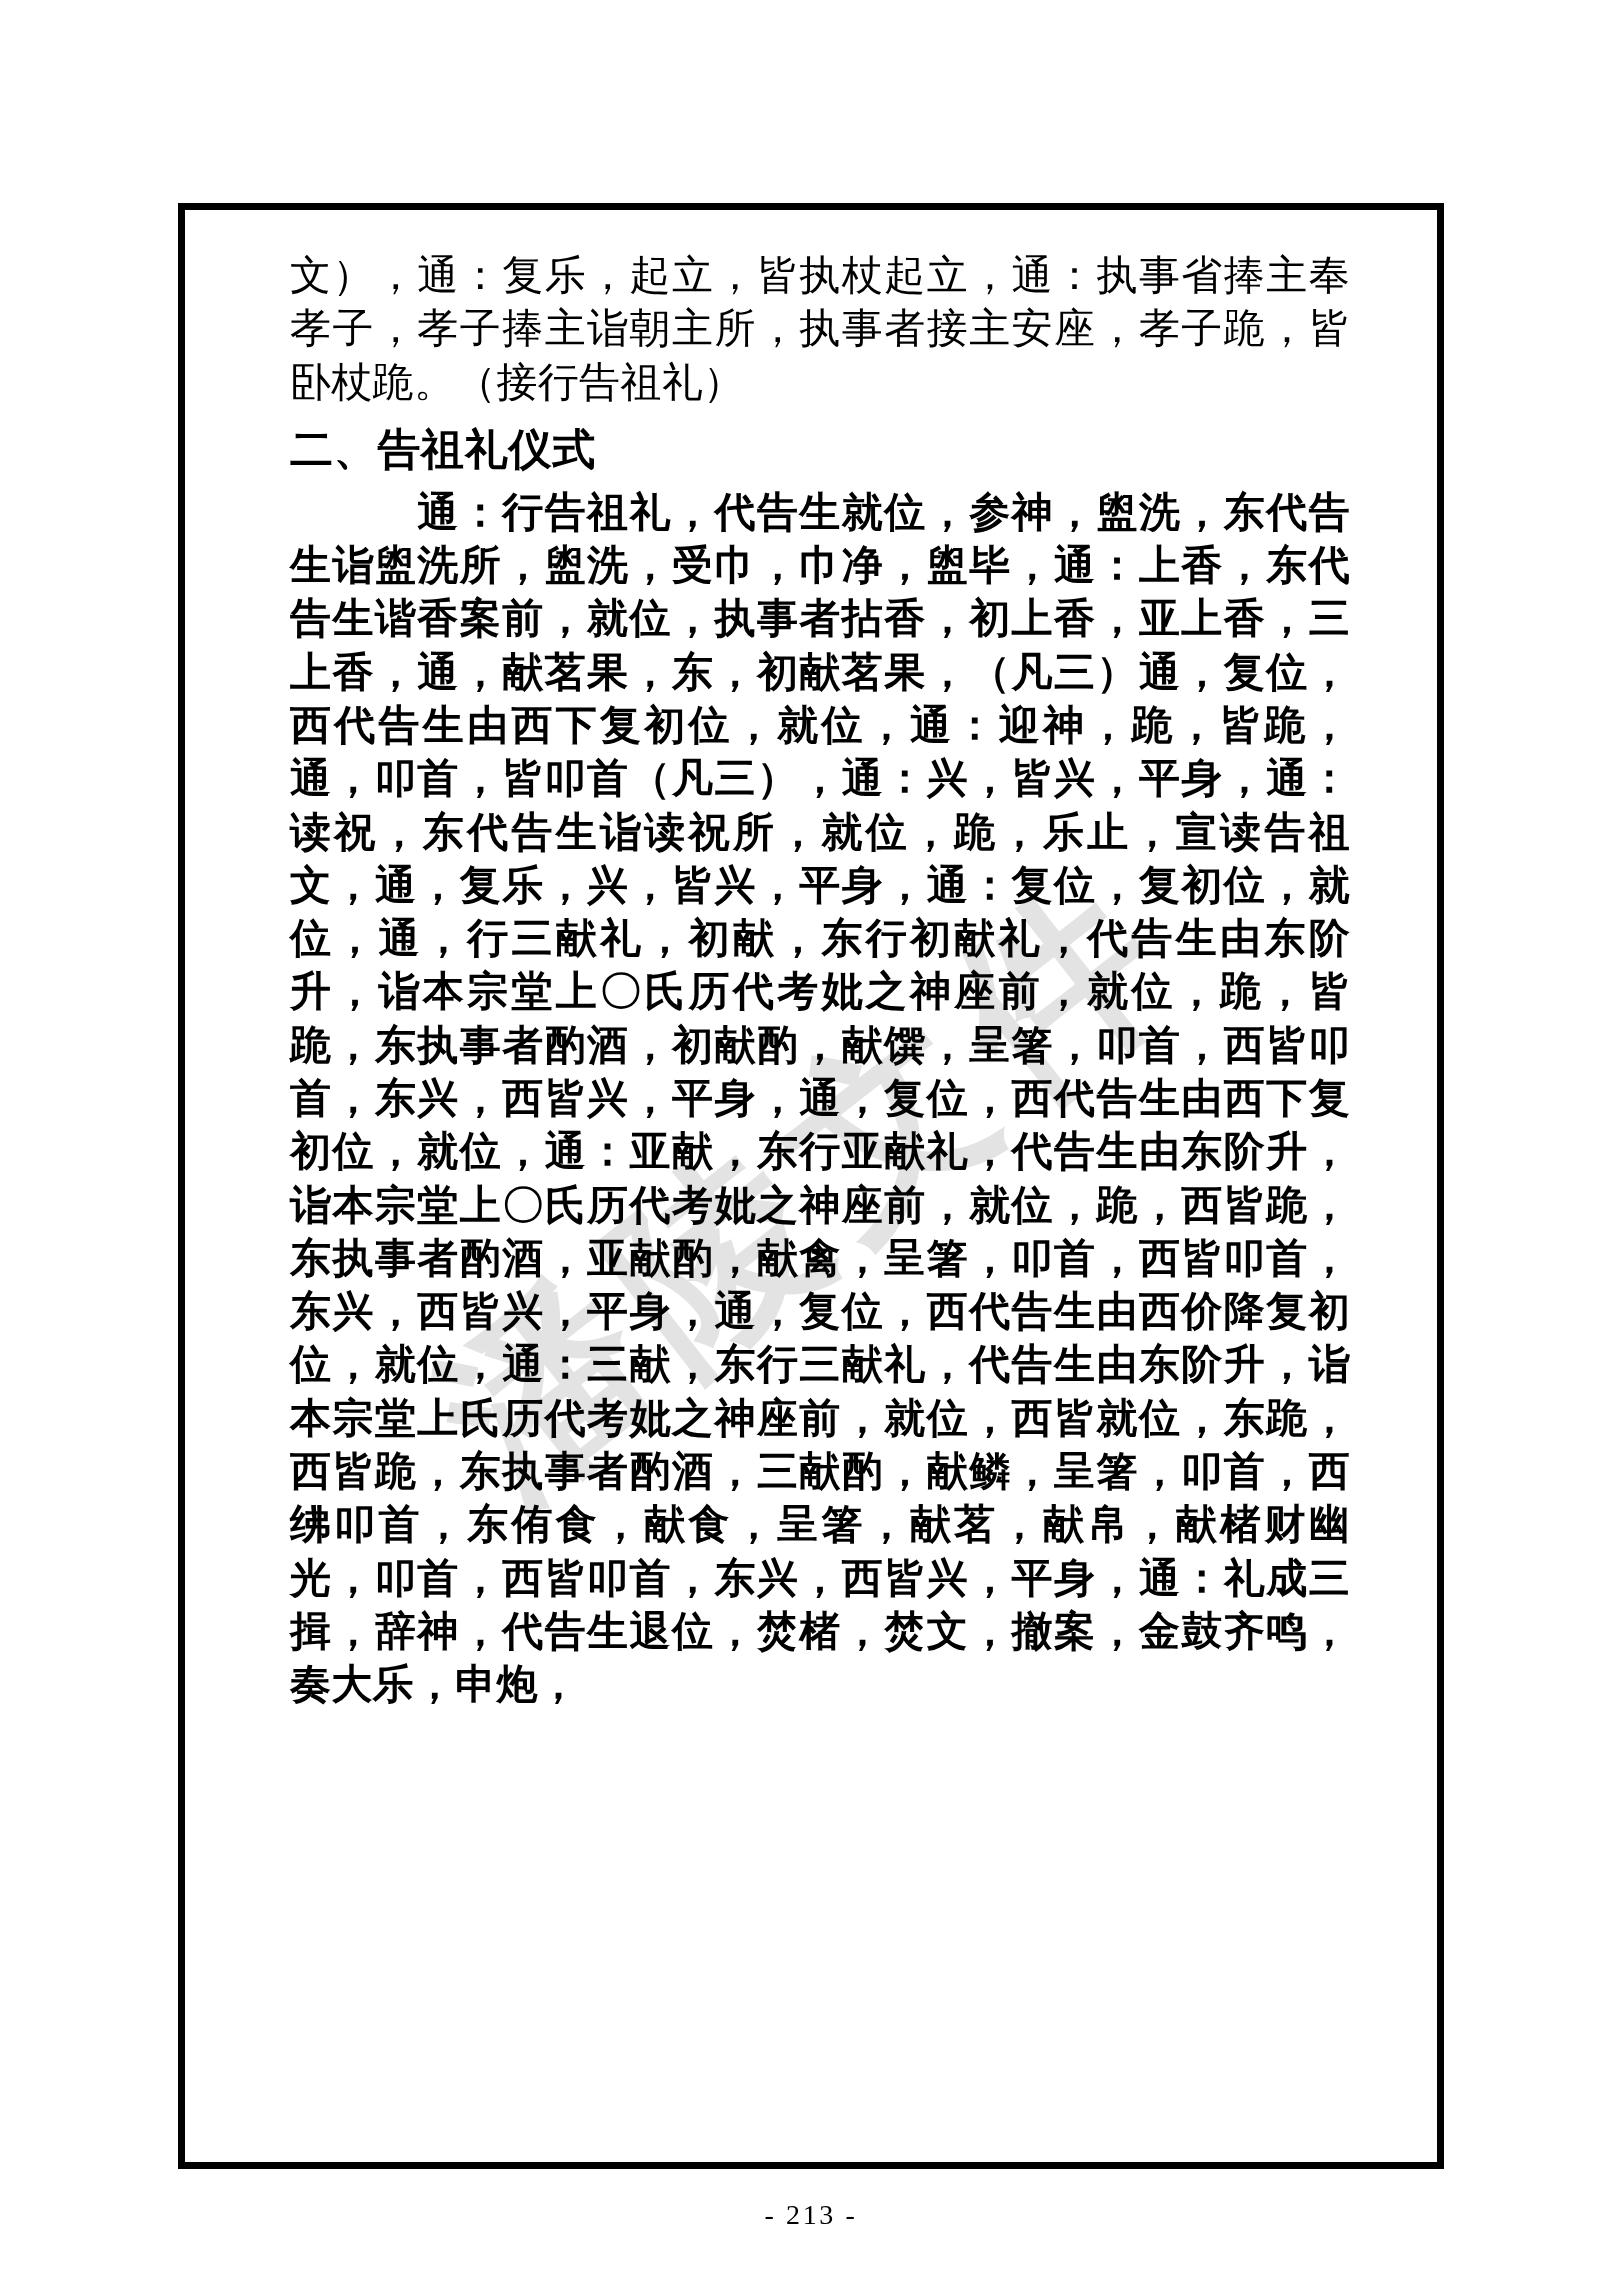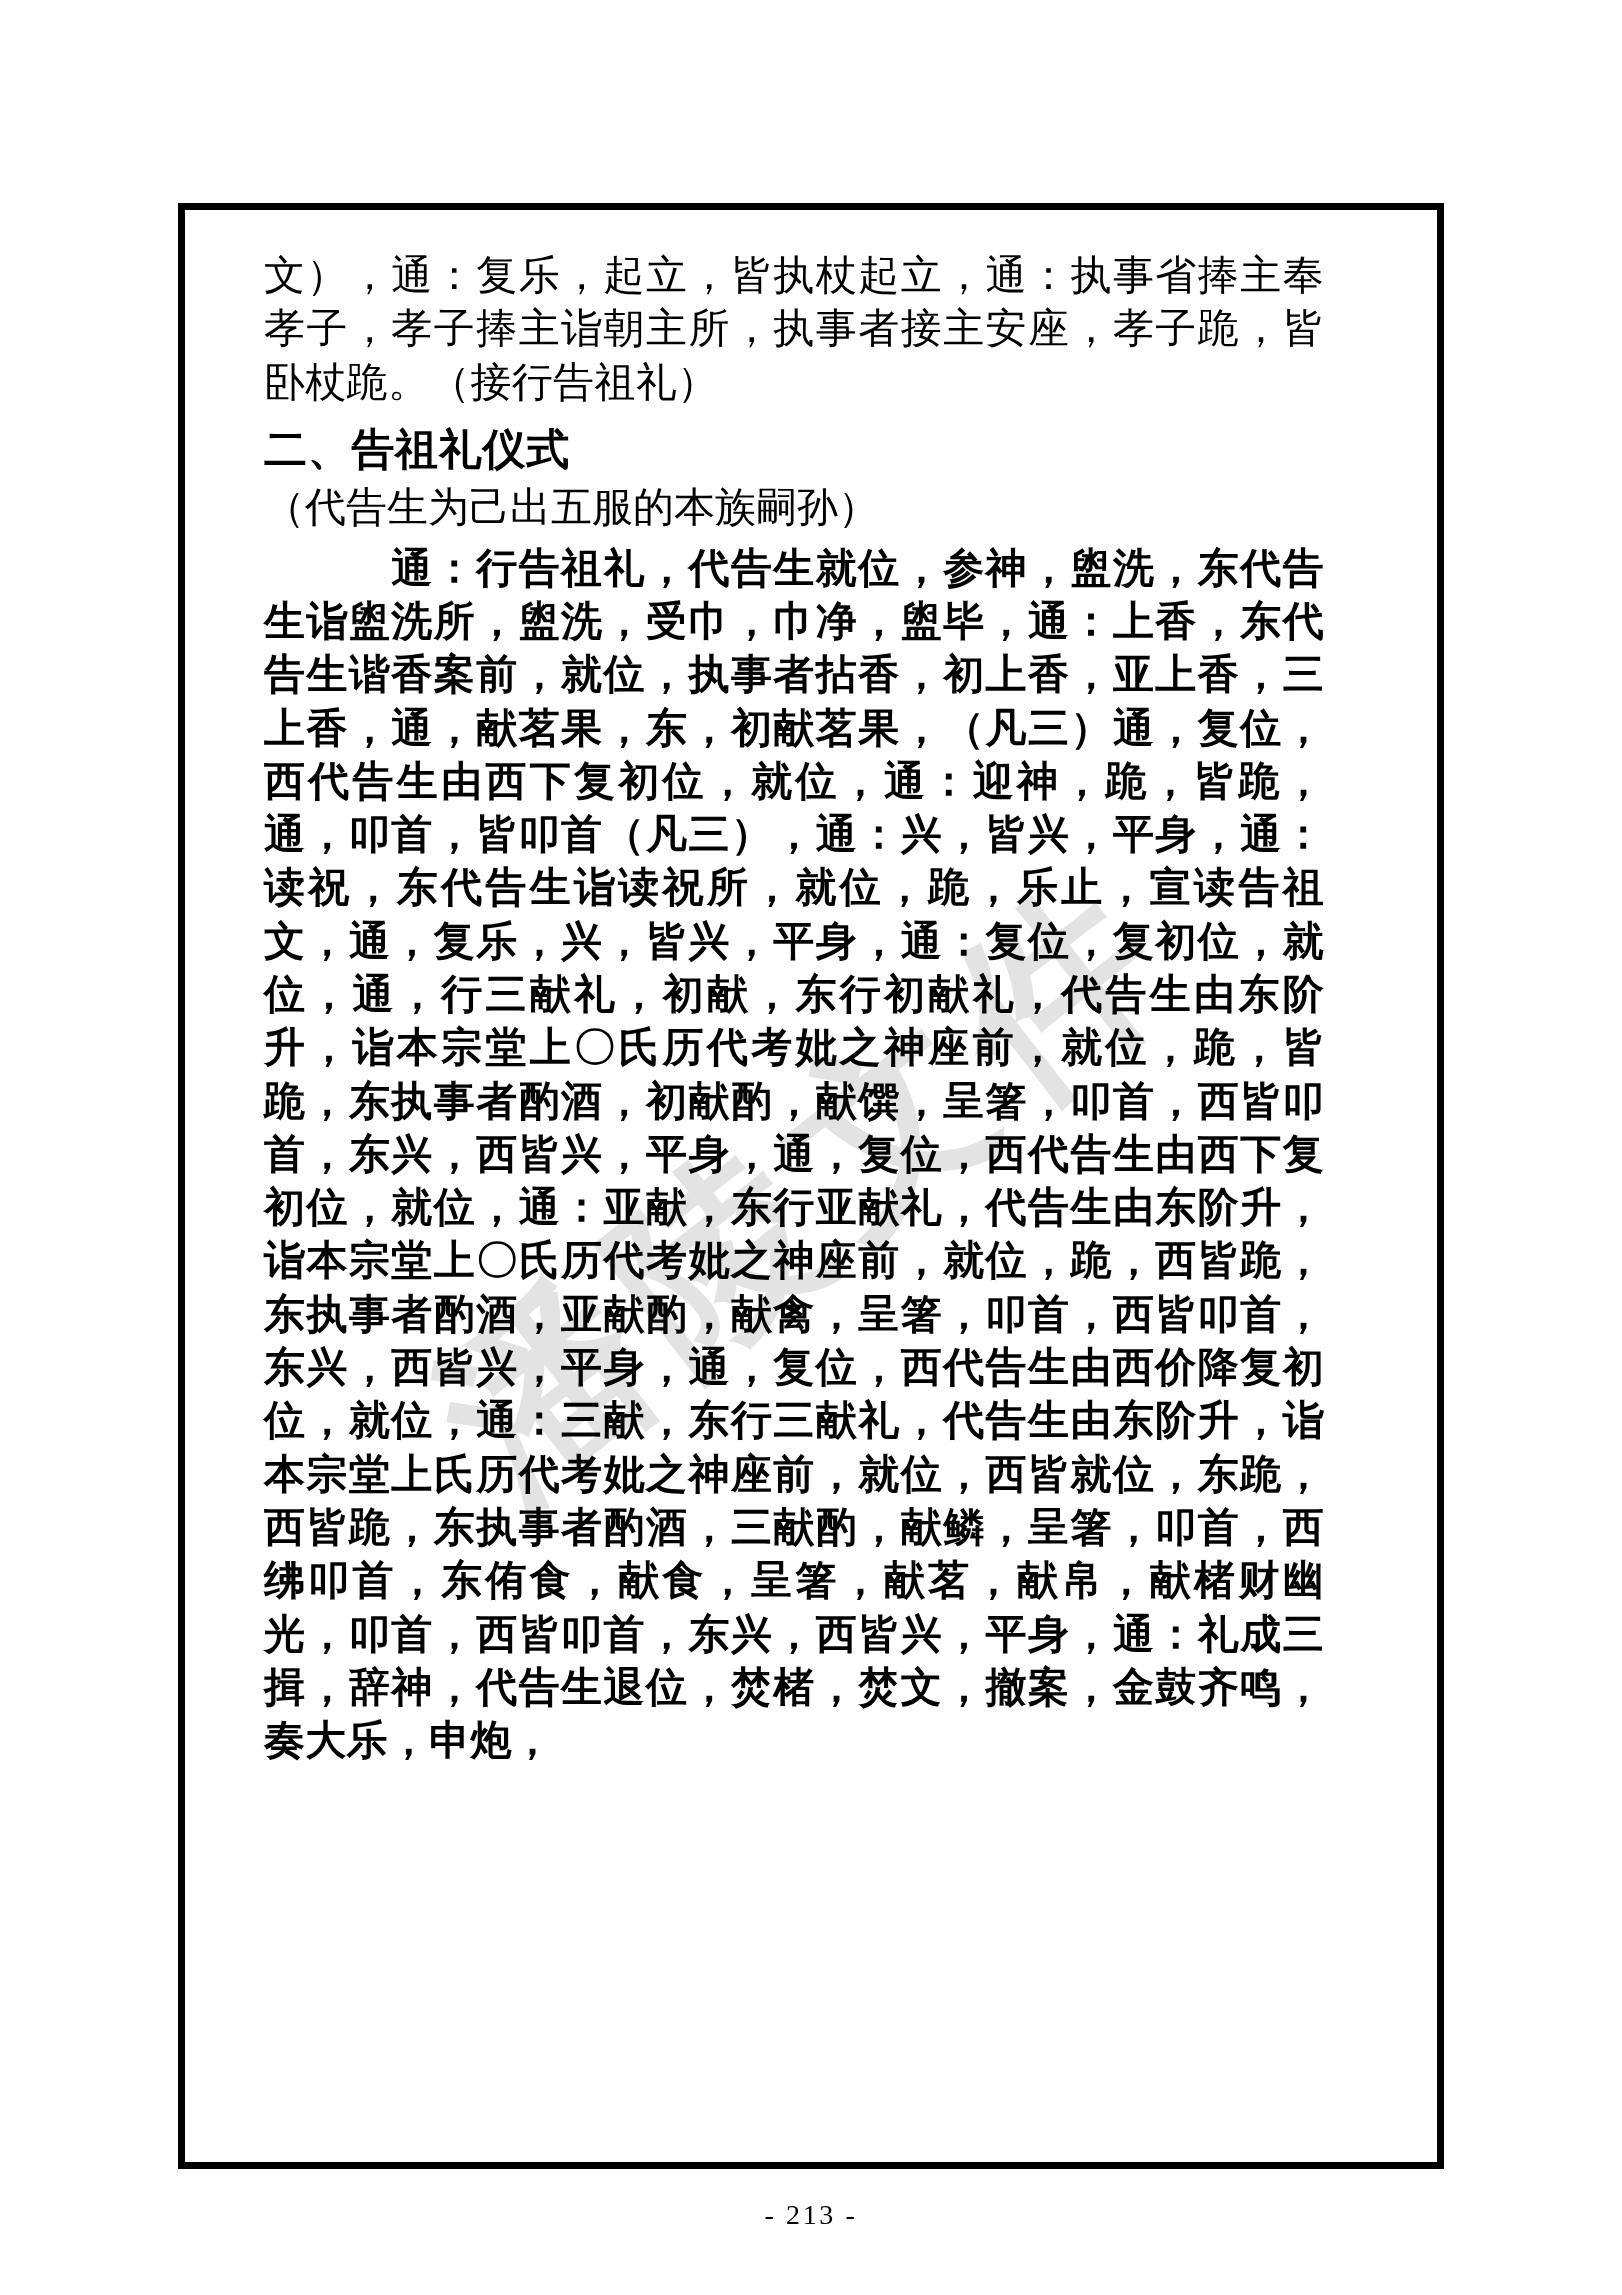"文），通：复乐，起立，皆执杖起立，通：执事省捧主奉孝子，孝子捧主诣朝主所，执事者" .content { left: 79px -> 105px }
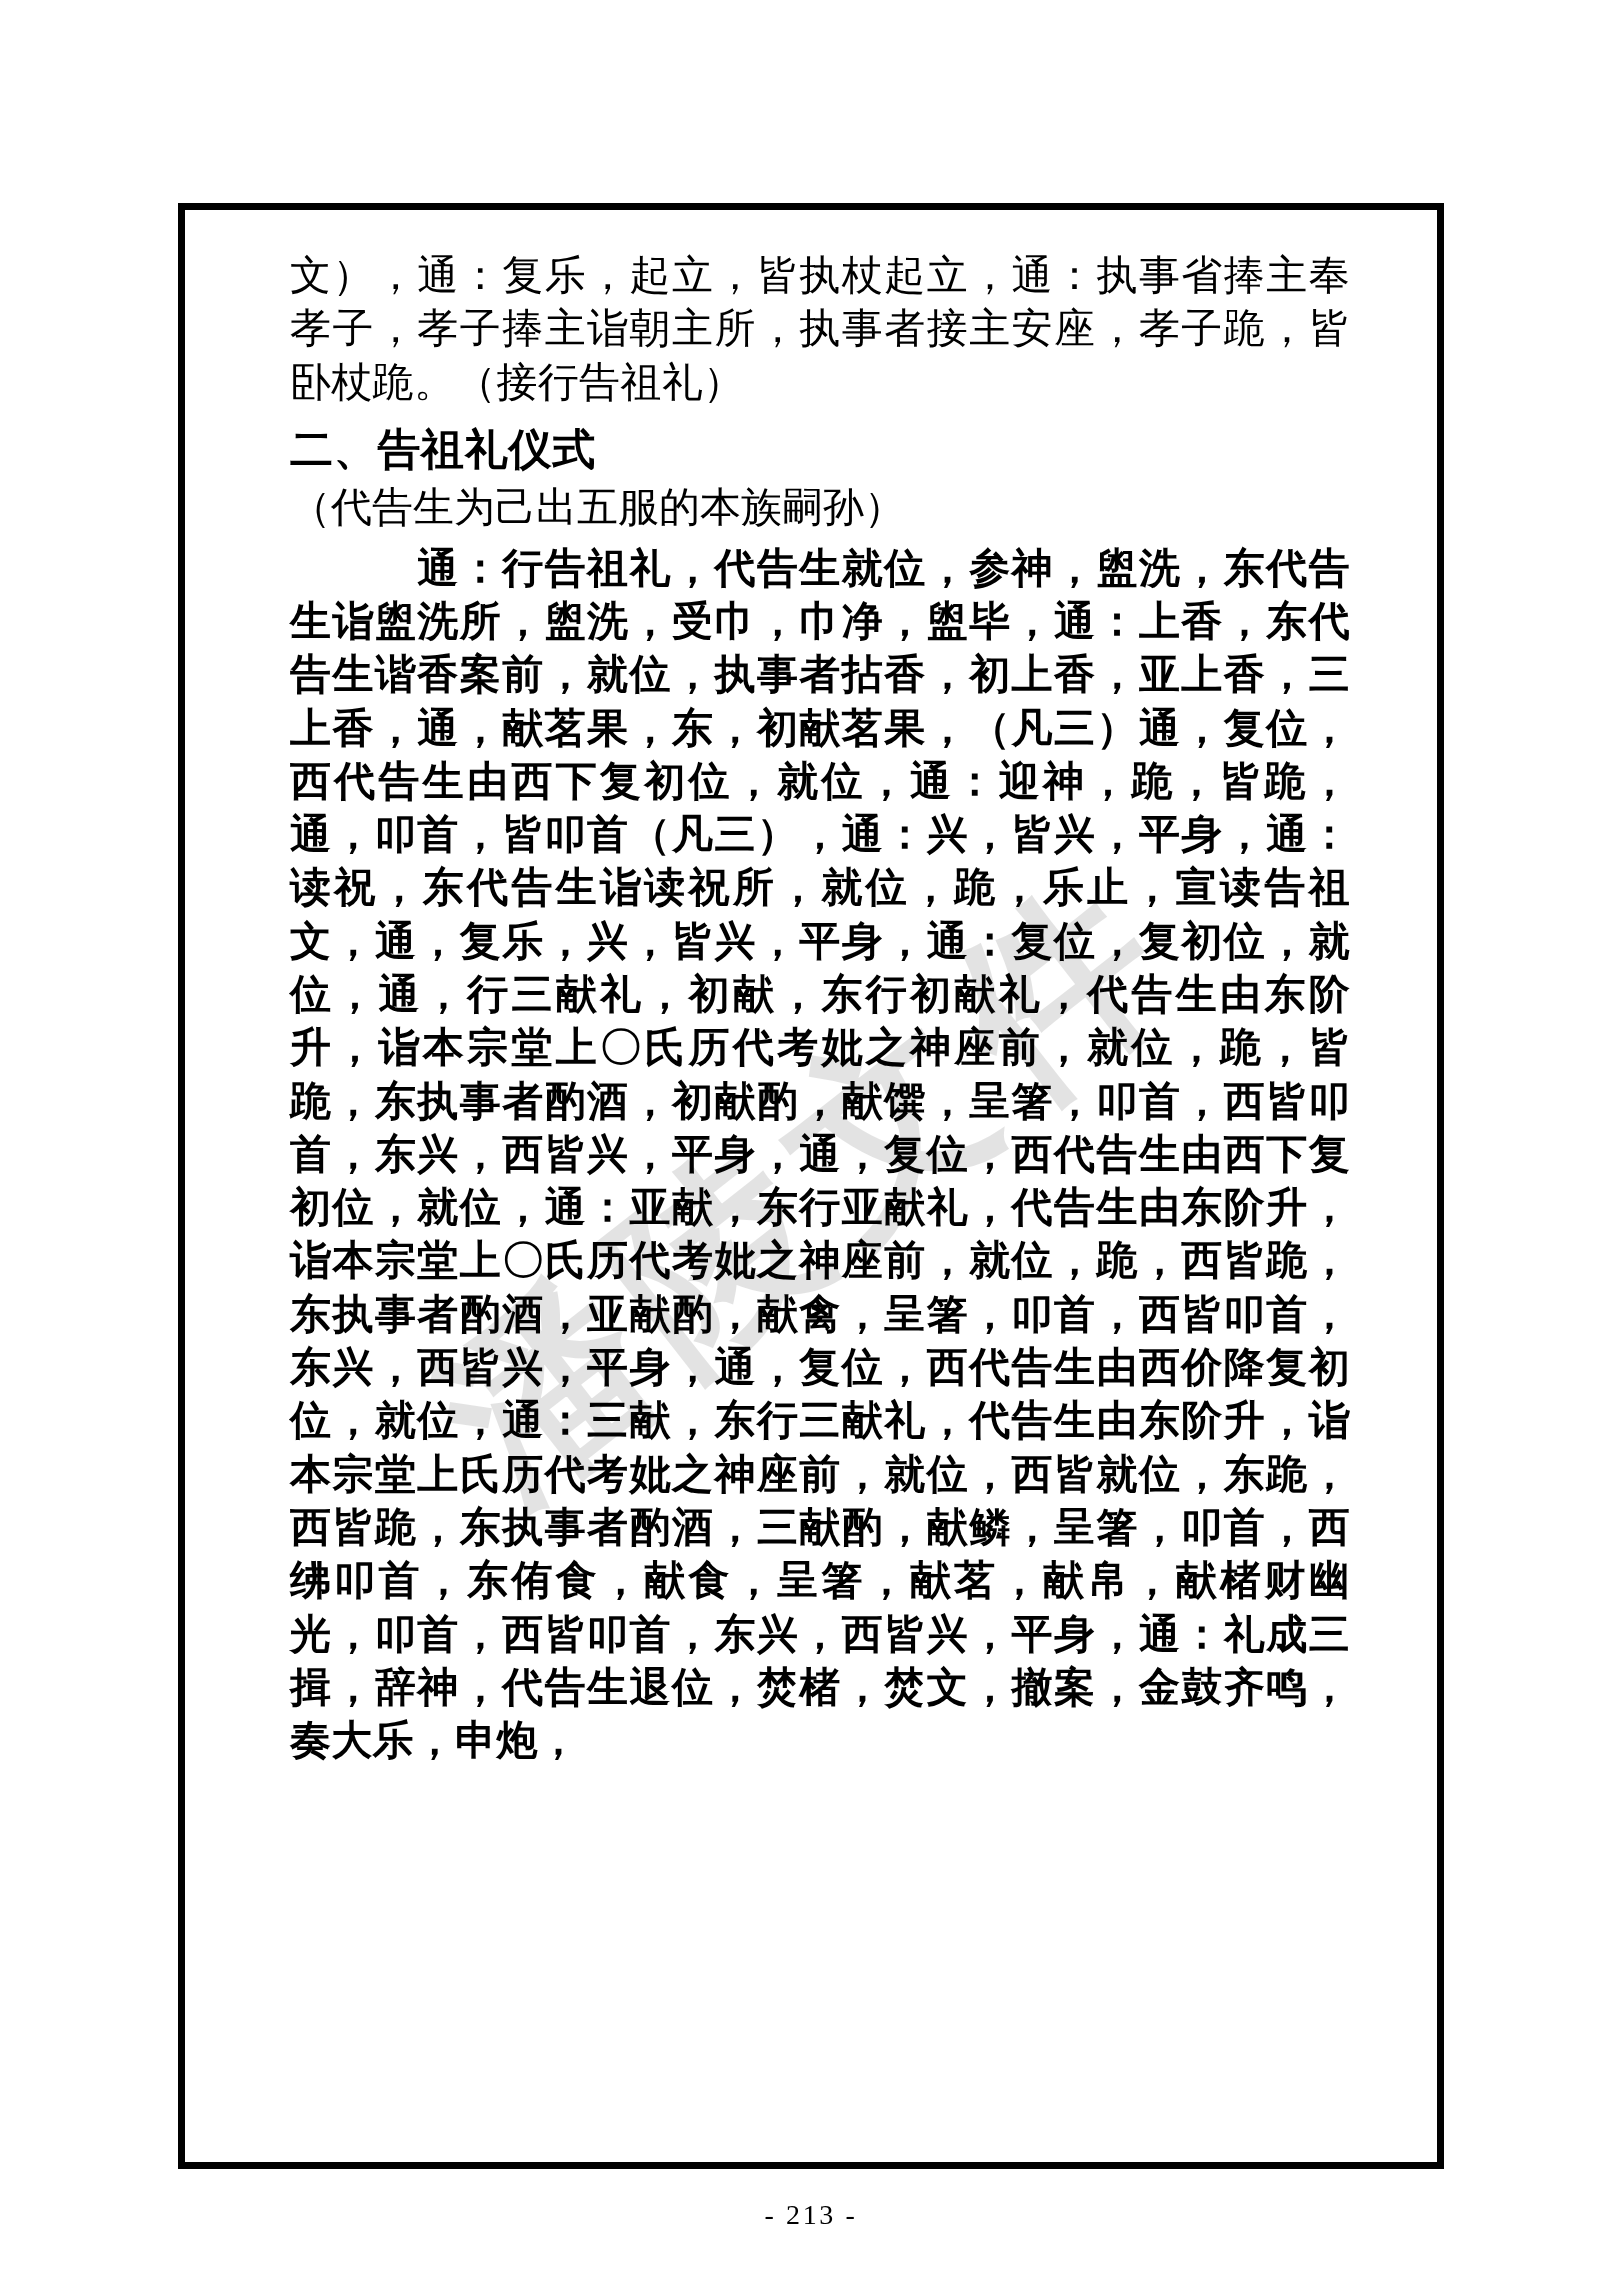"（代告生为己出五服的本族嗣孙）" p.subline { html: <p>（代告生为己出五服的本族嗣孙）</p> -> none }
